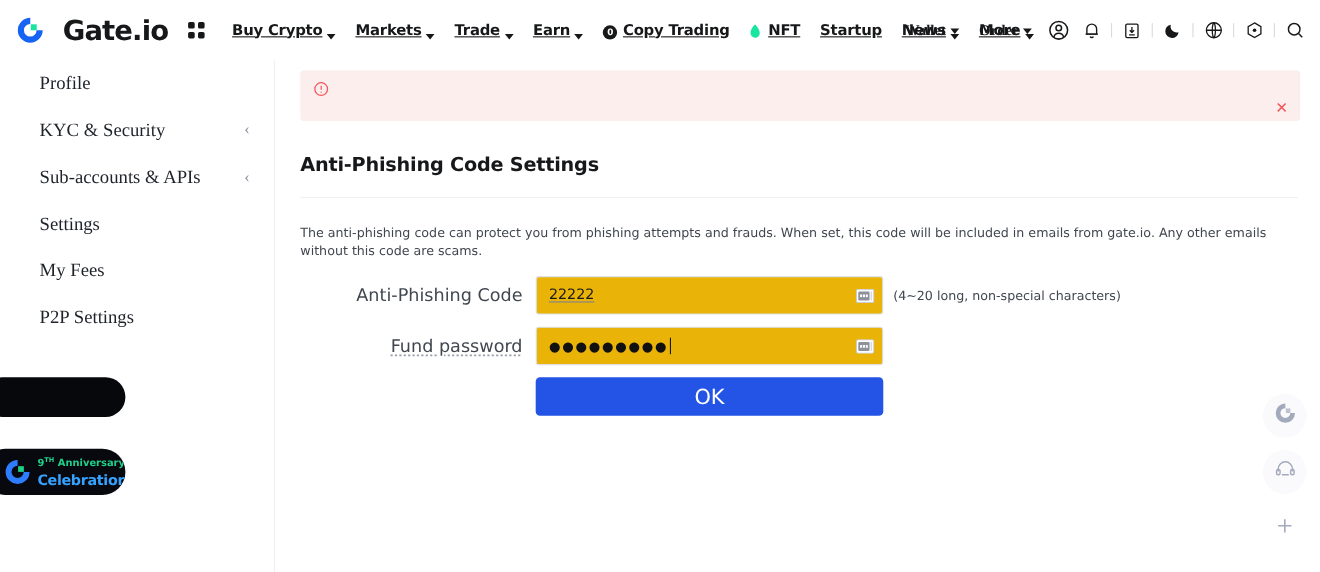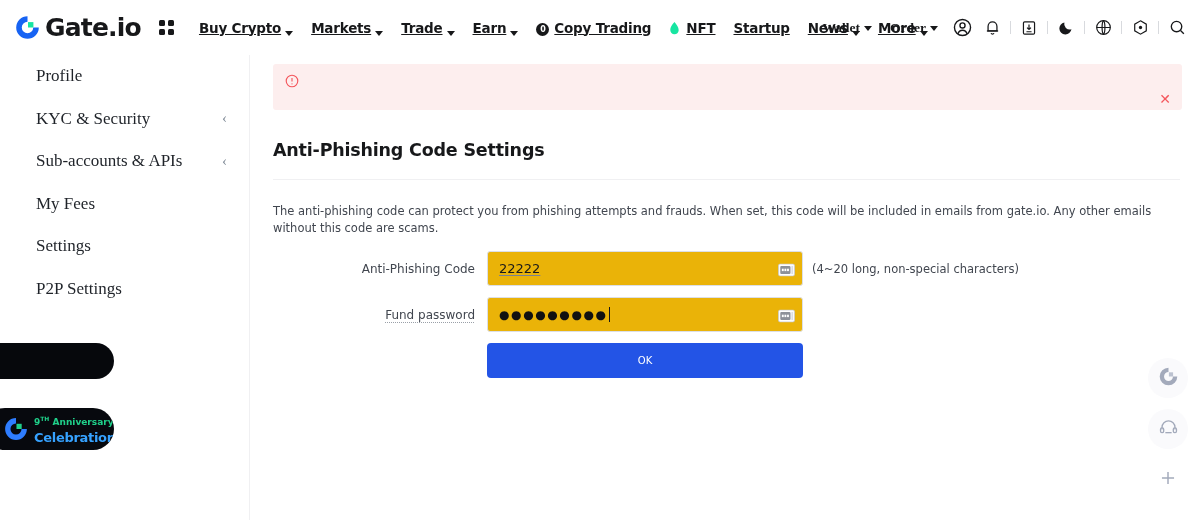"Gate.io" .logo-wrap { gap: 4px -> 16px }
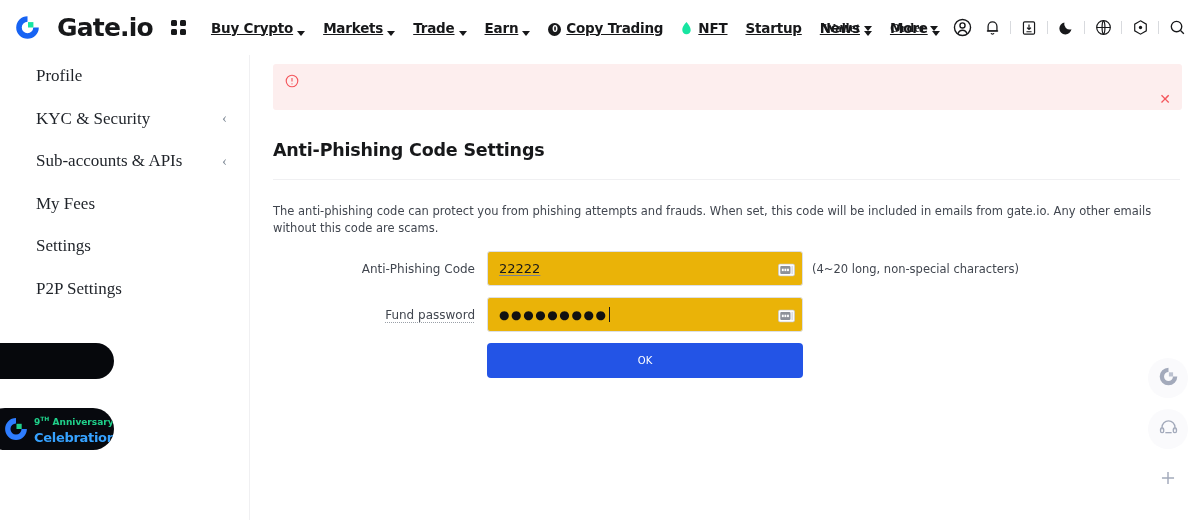"My Fees" div.side-item { order: before "Settings" -> after "Settings" }
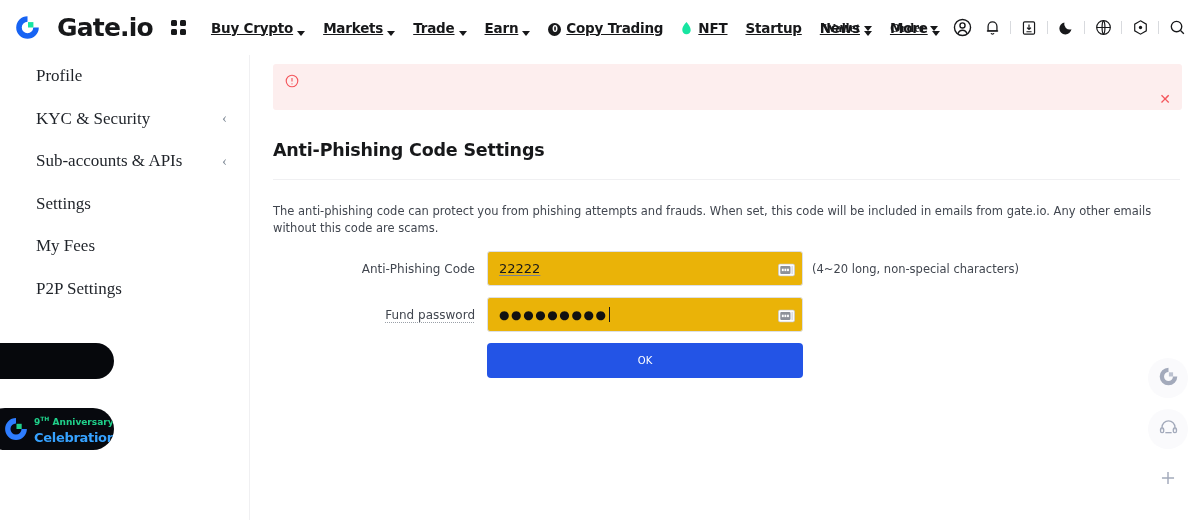"Anti-Phishing Code" .frow .flabel { font-size: 12px -> 16px }
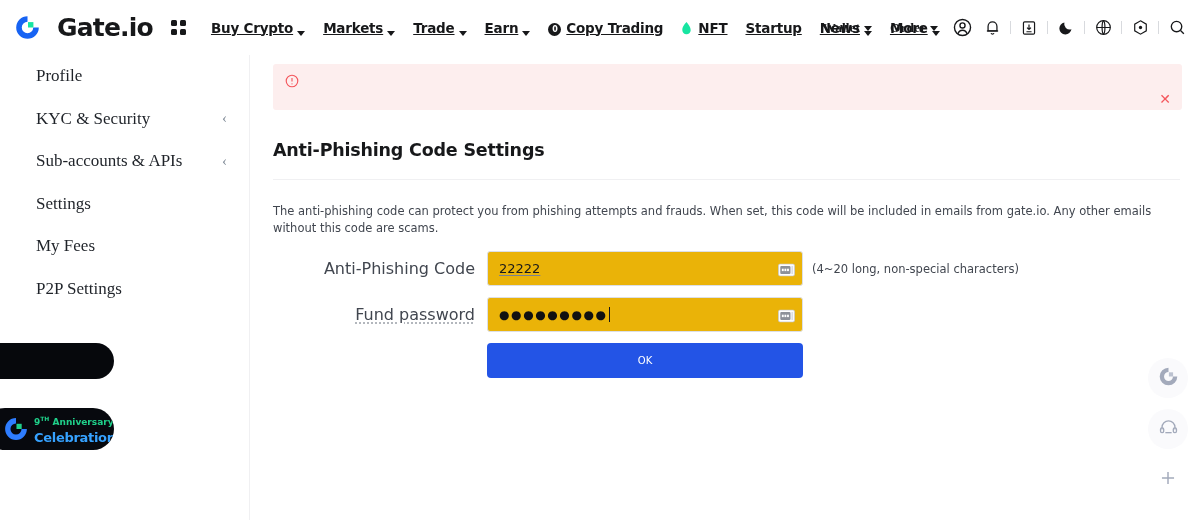"OK" .ok-btn { font-size: 10px -> 19px }
